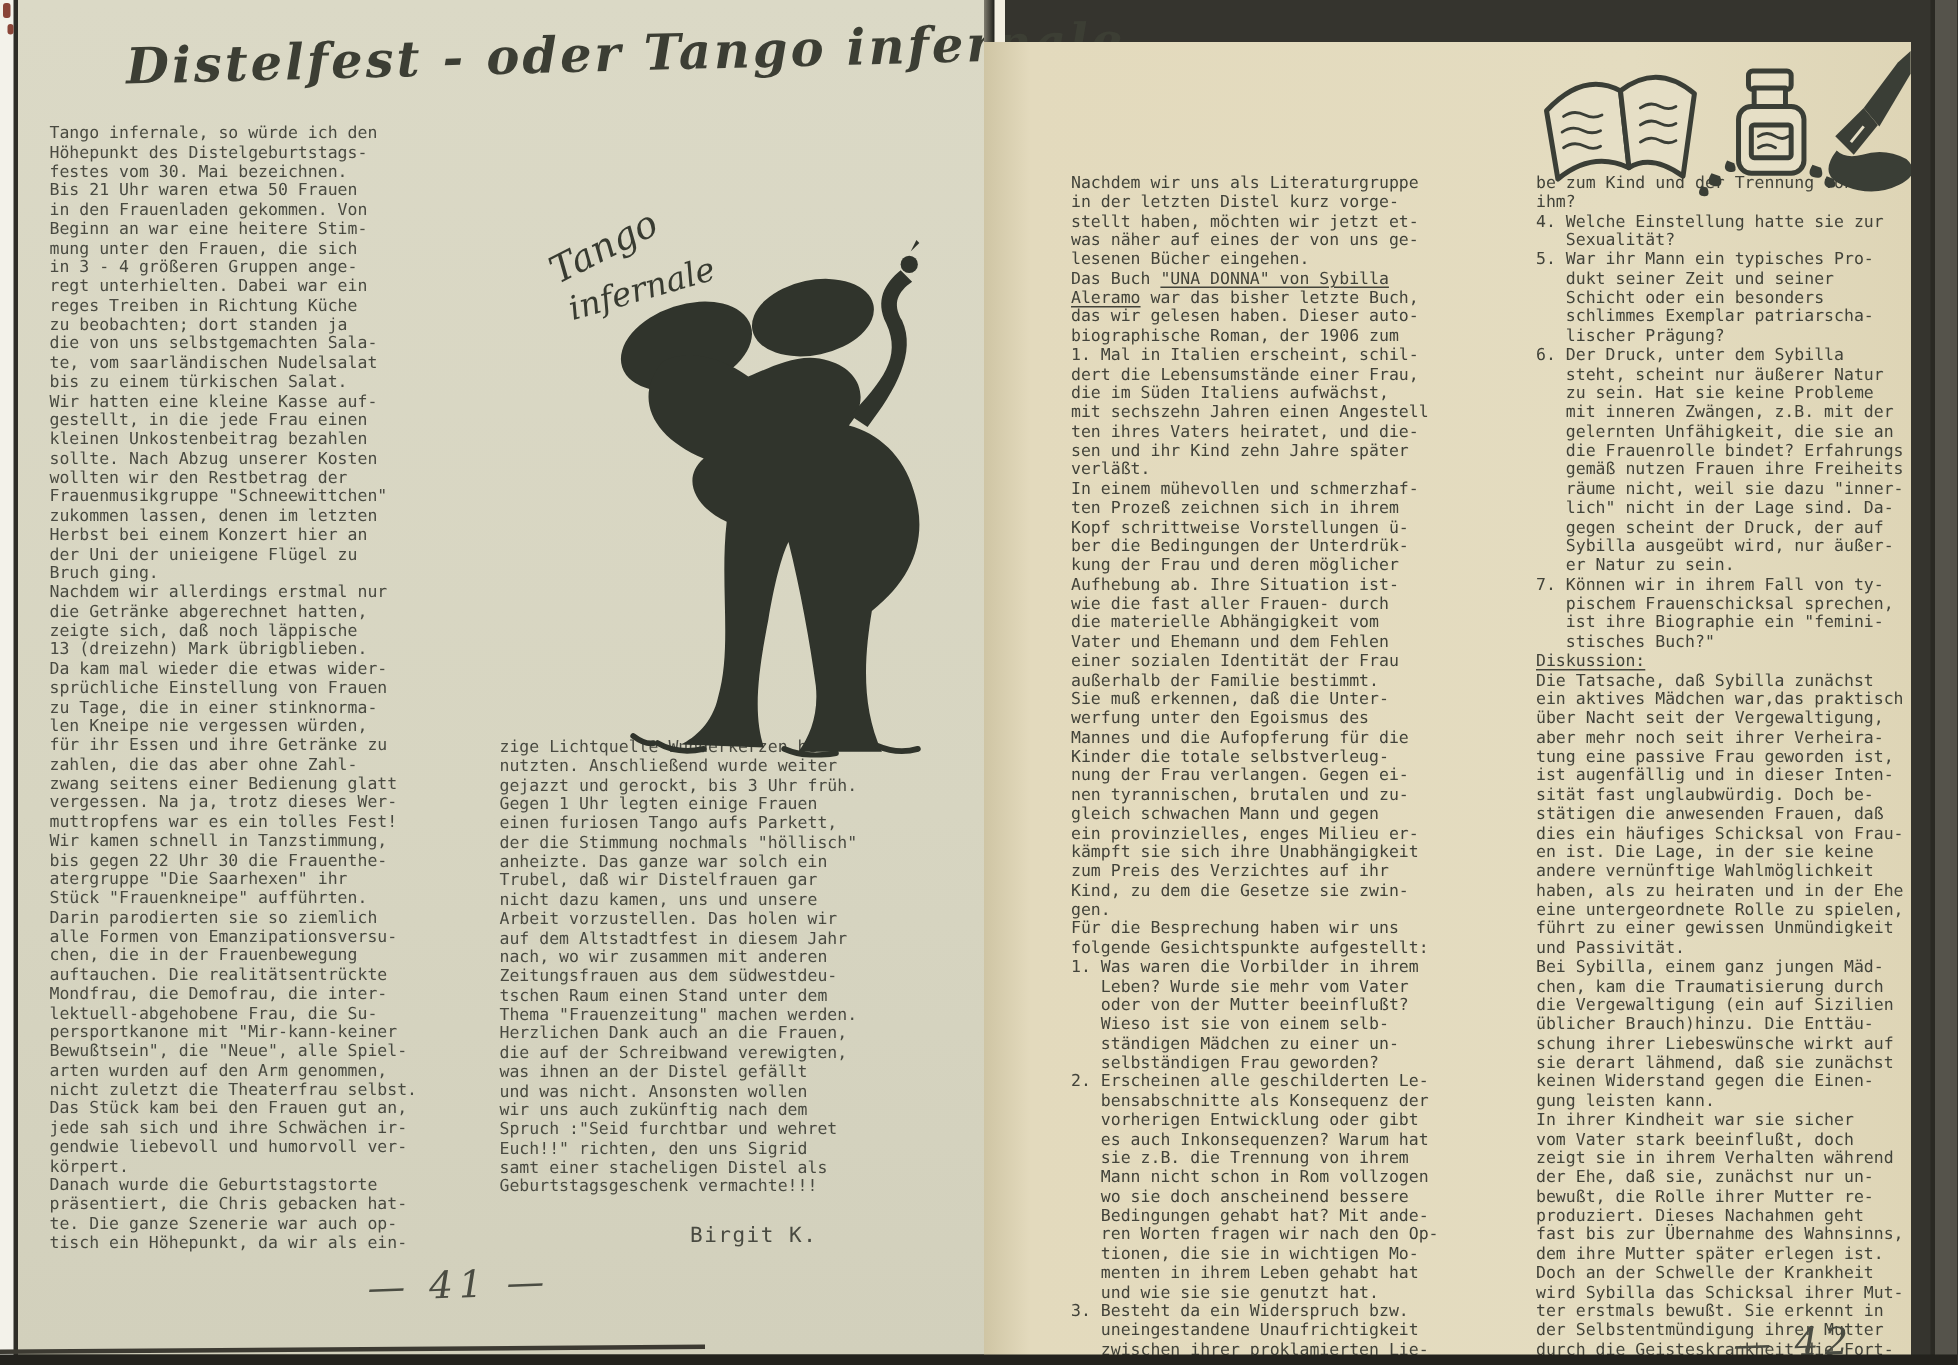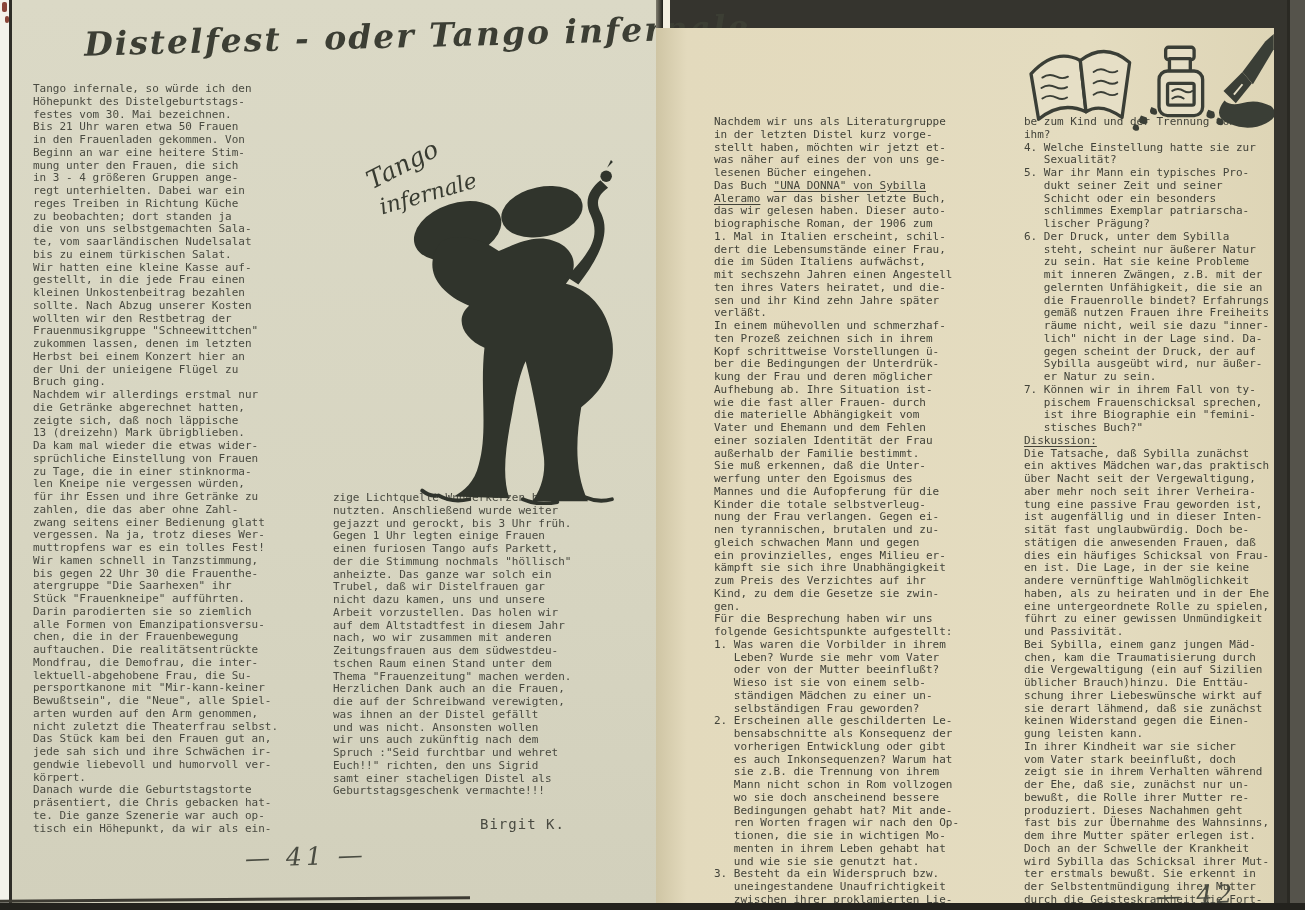"Birgit K." .sig { left: 468px -> 448px }
